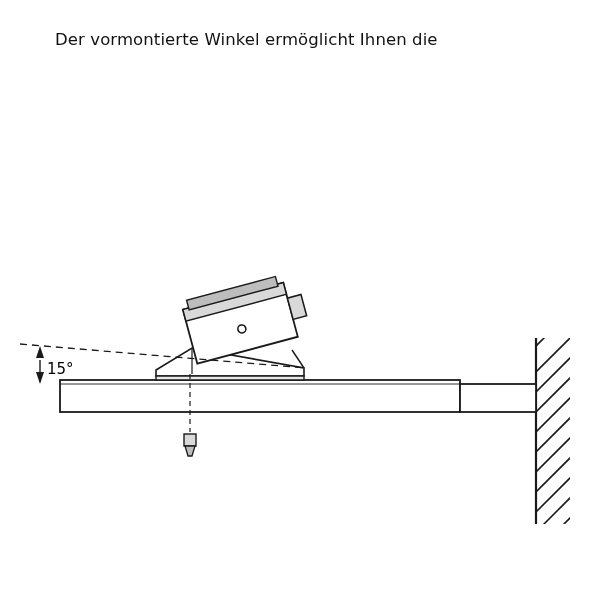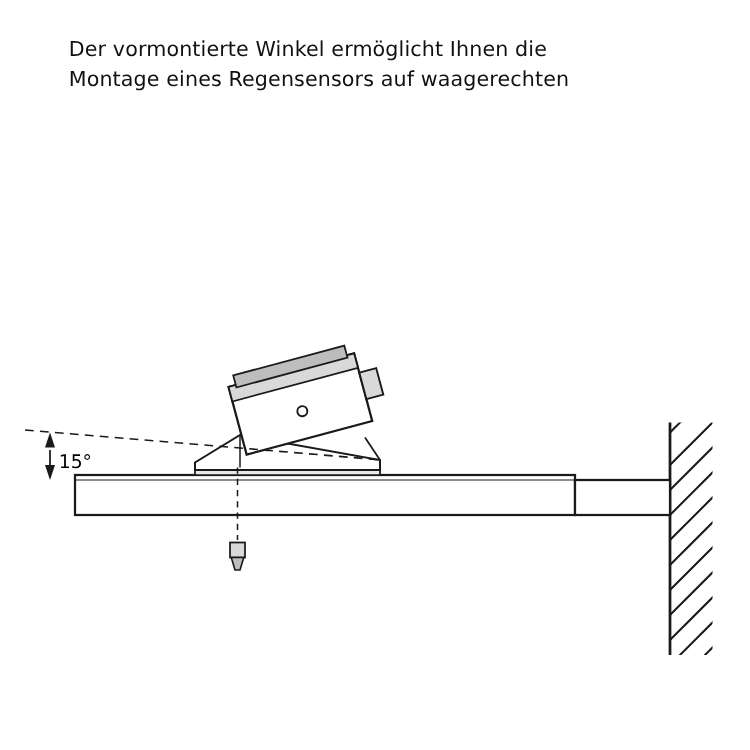"Montage eines Regensensors auf" span.line { html: <span>Montage eines Regensensors auf waagerechten</span> -> none }
